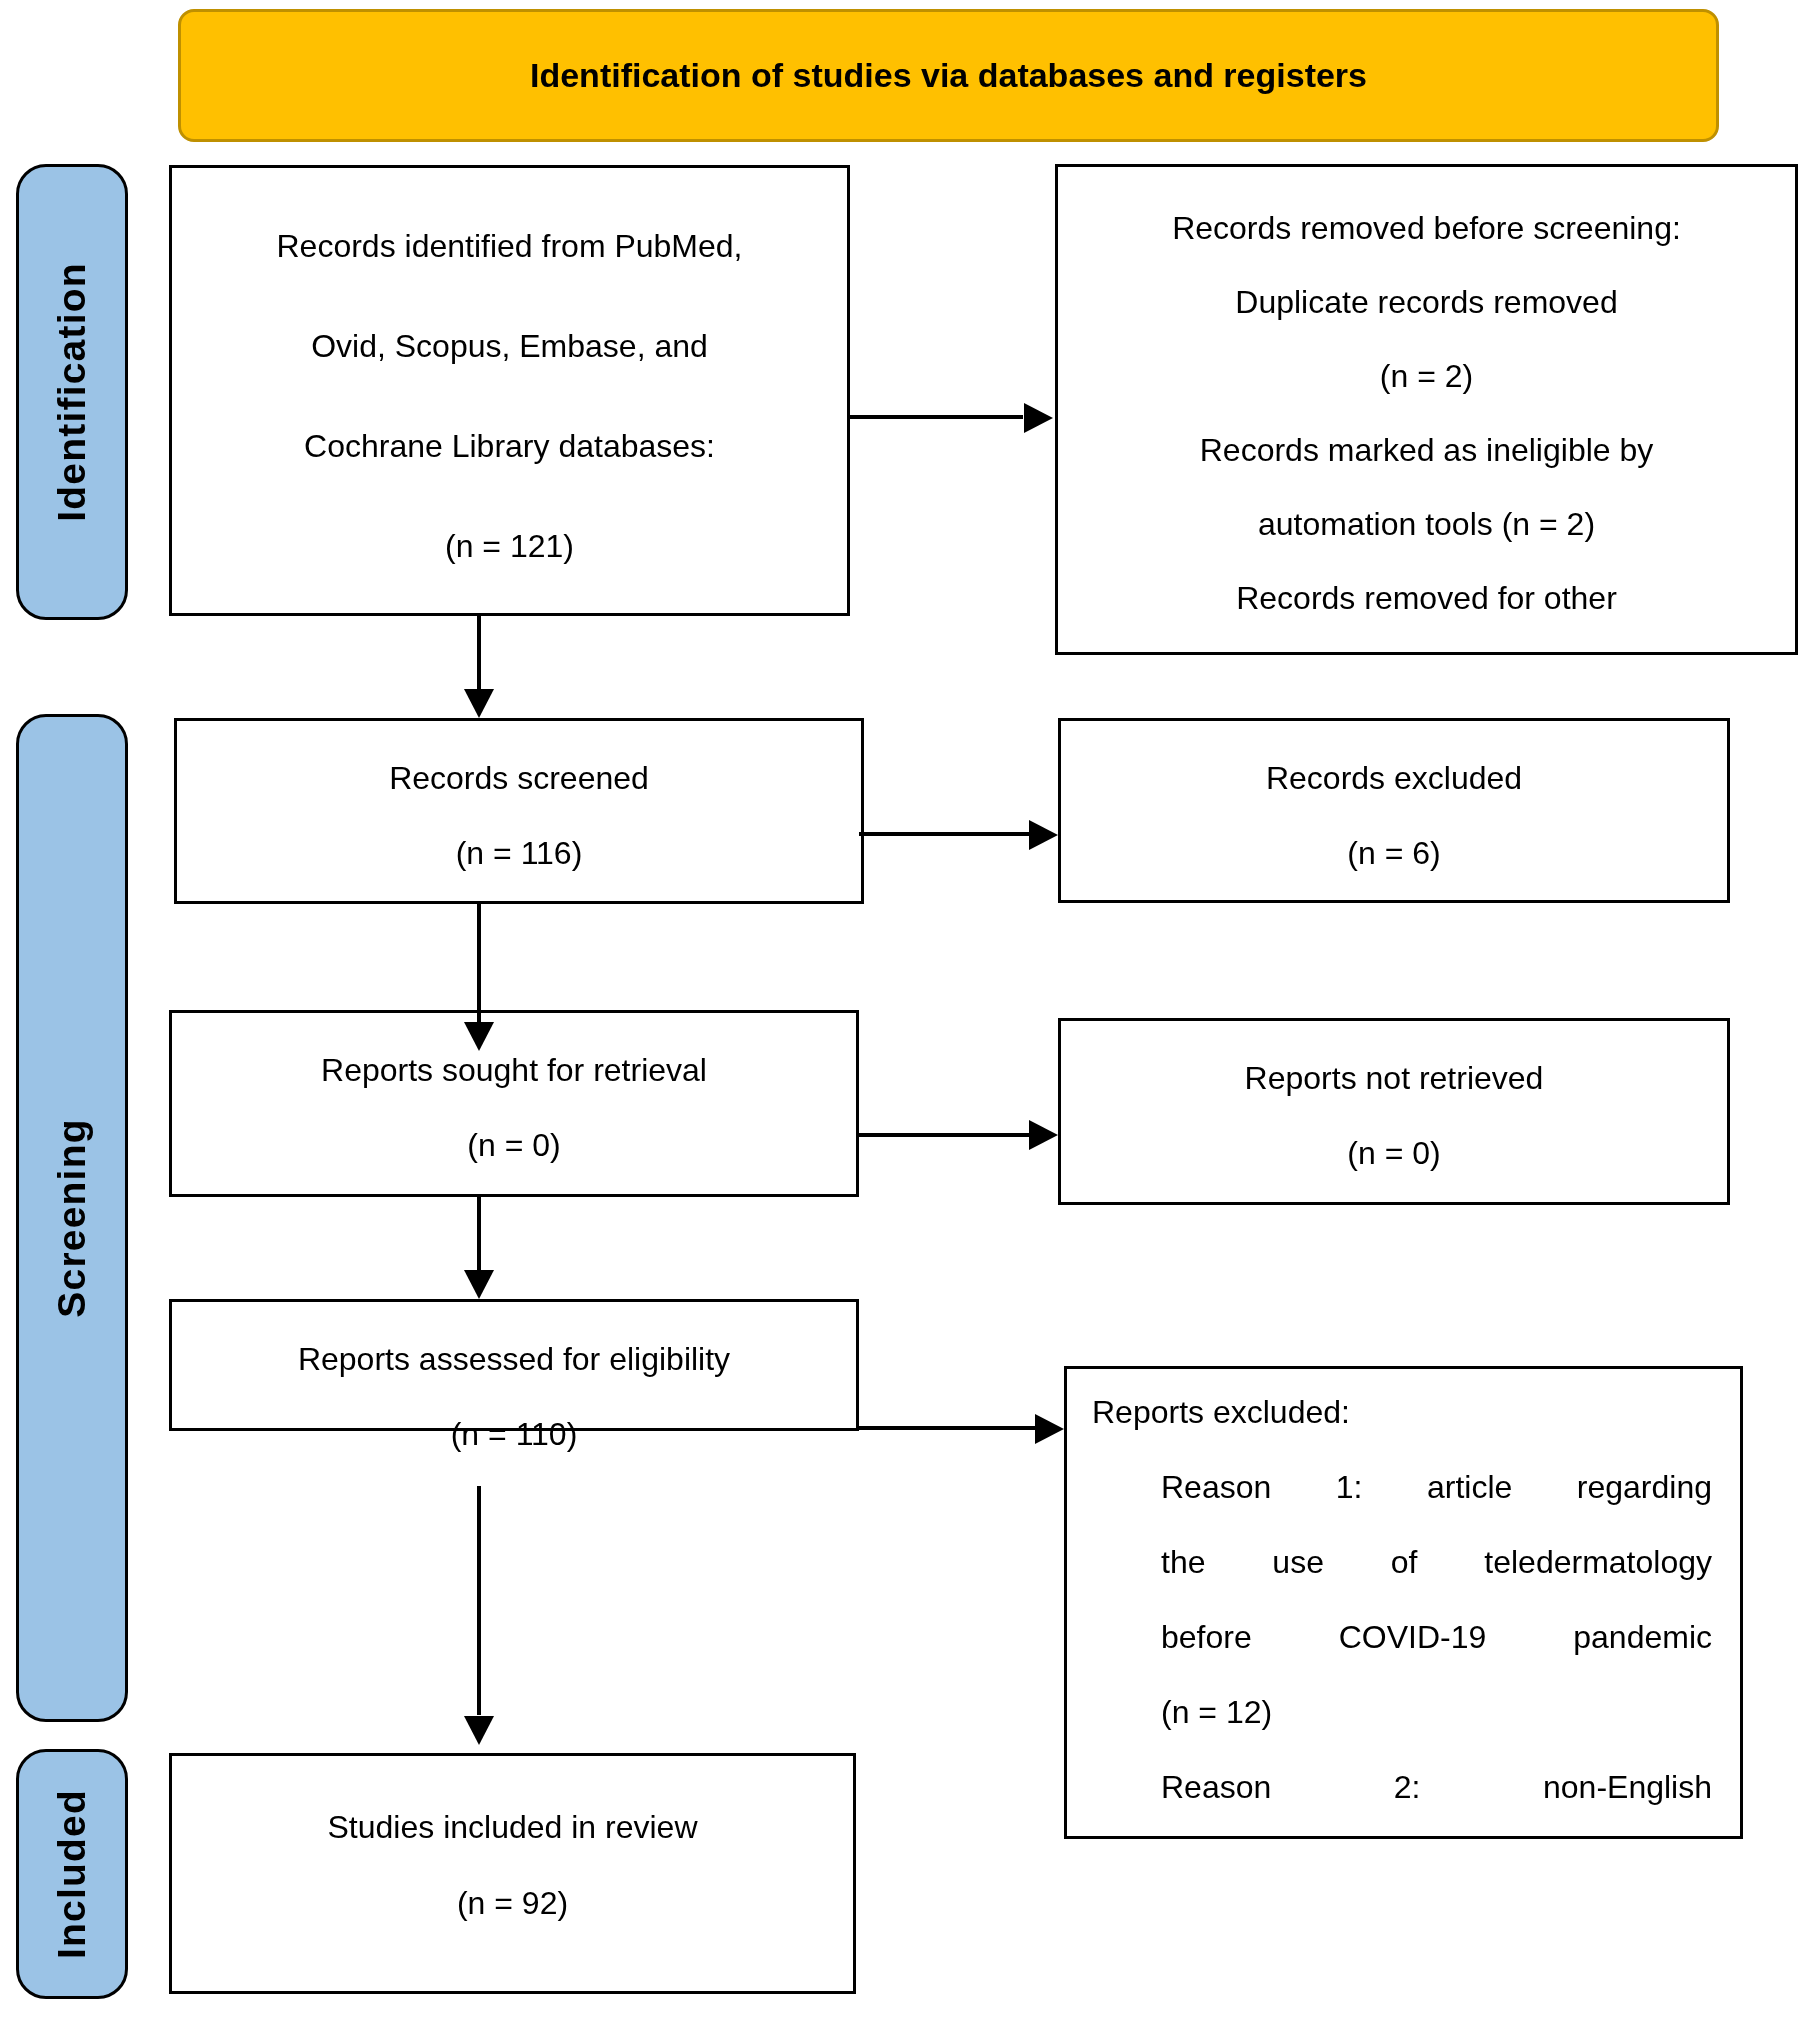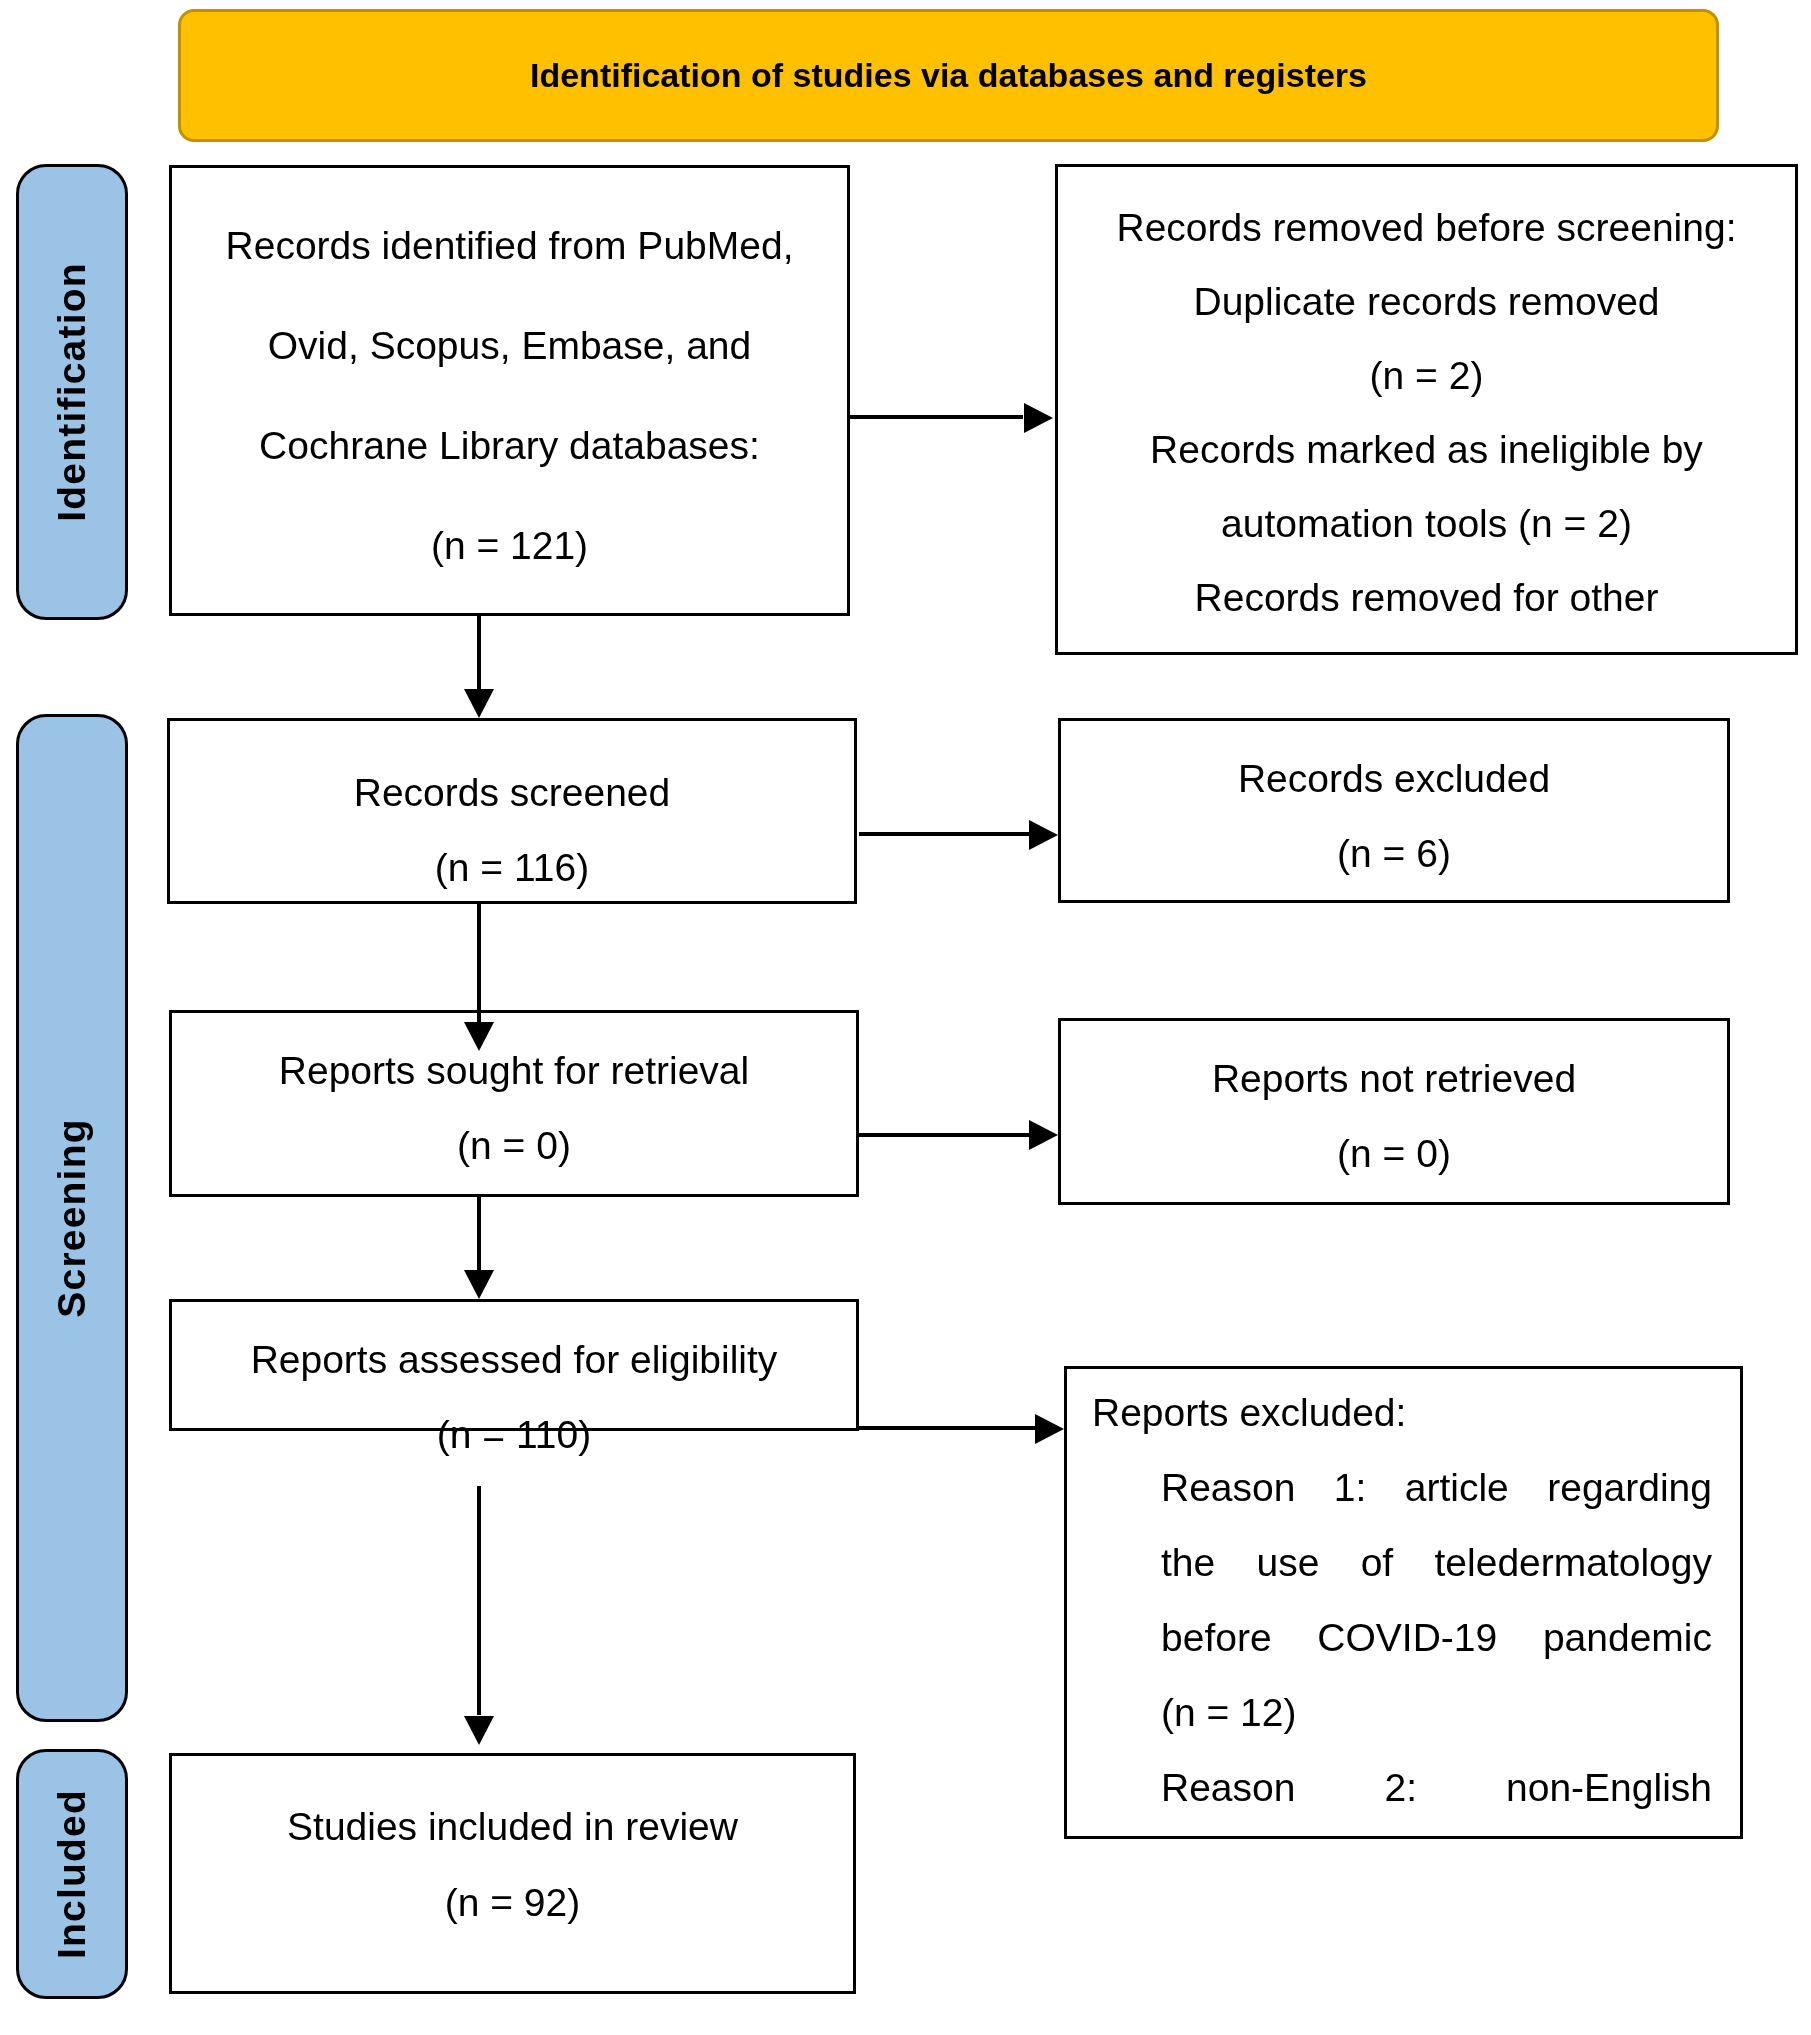"Records identified from PubMed," .wbox { font-size: 39px -> 32px }
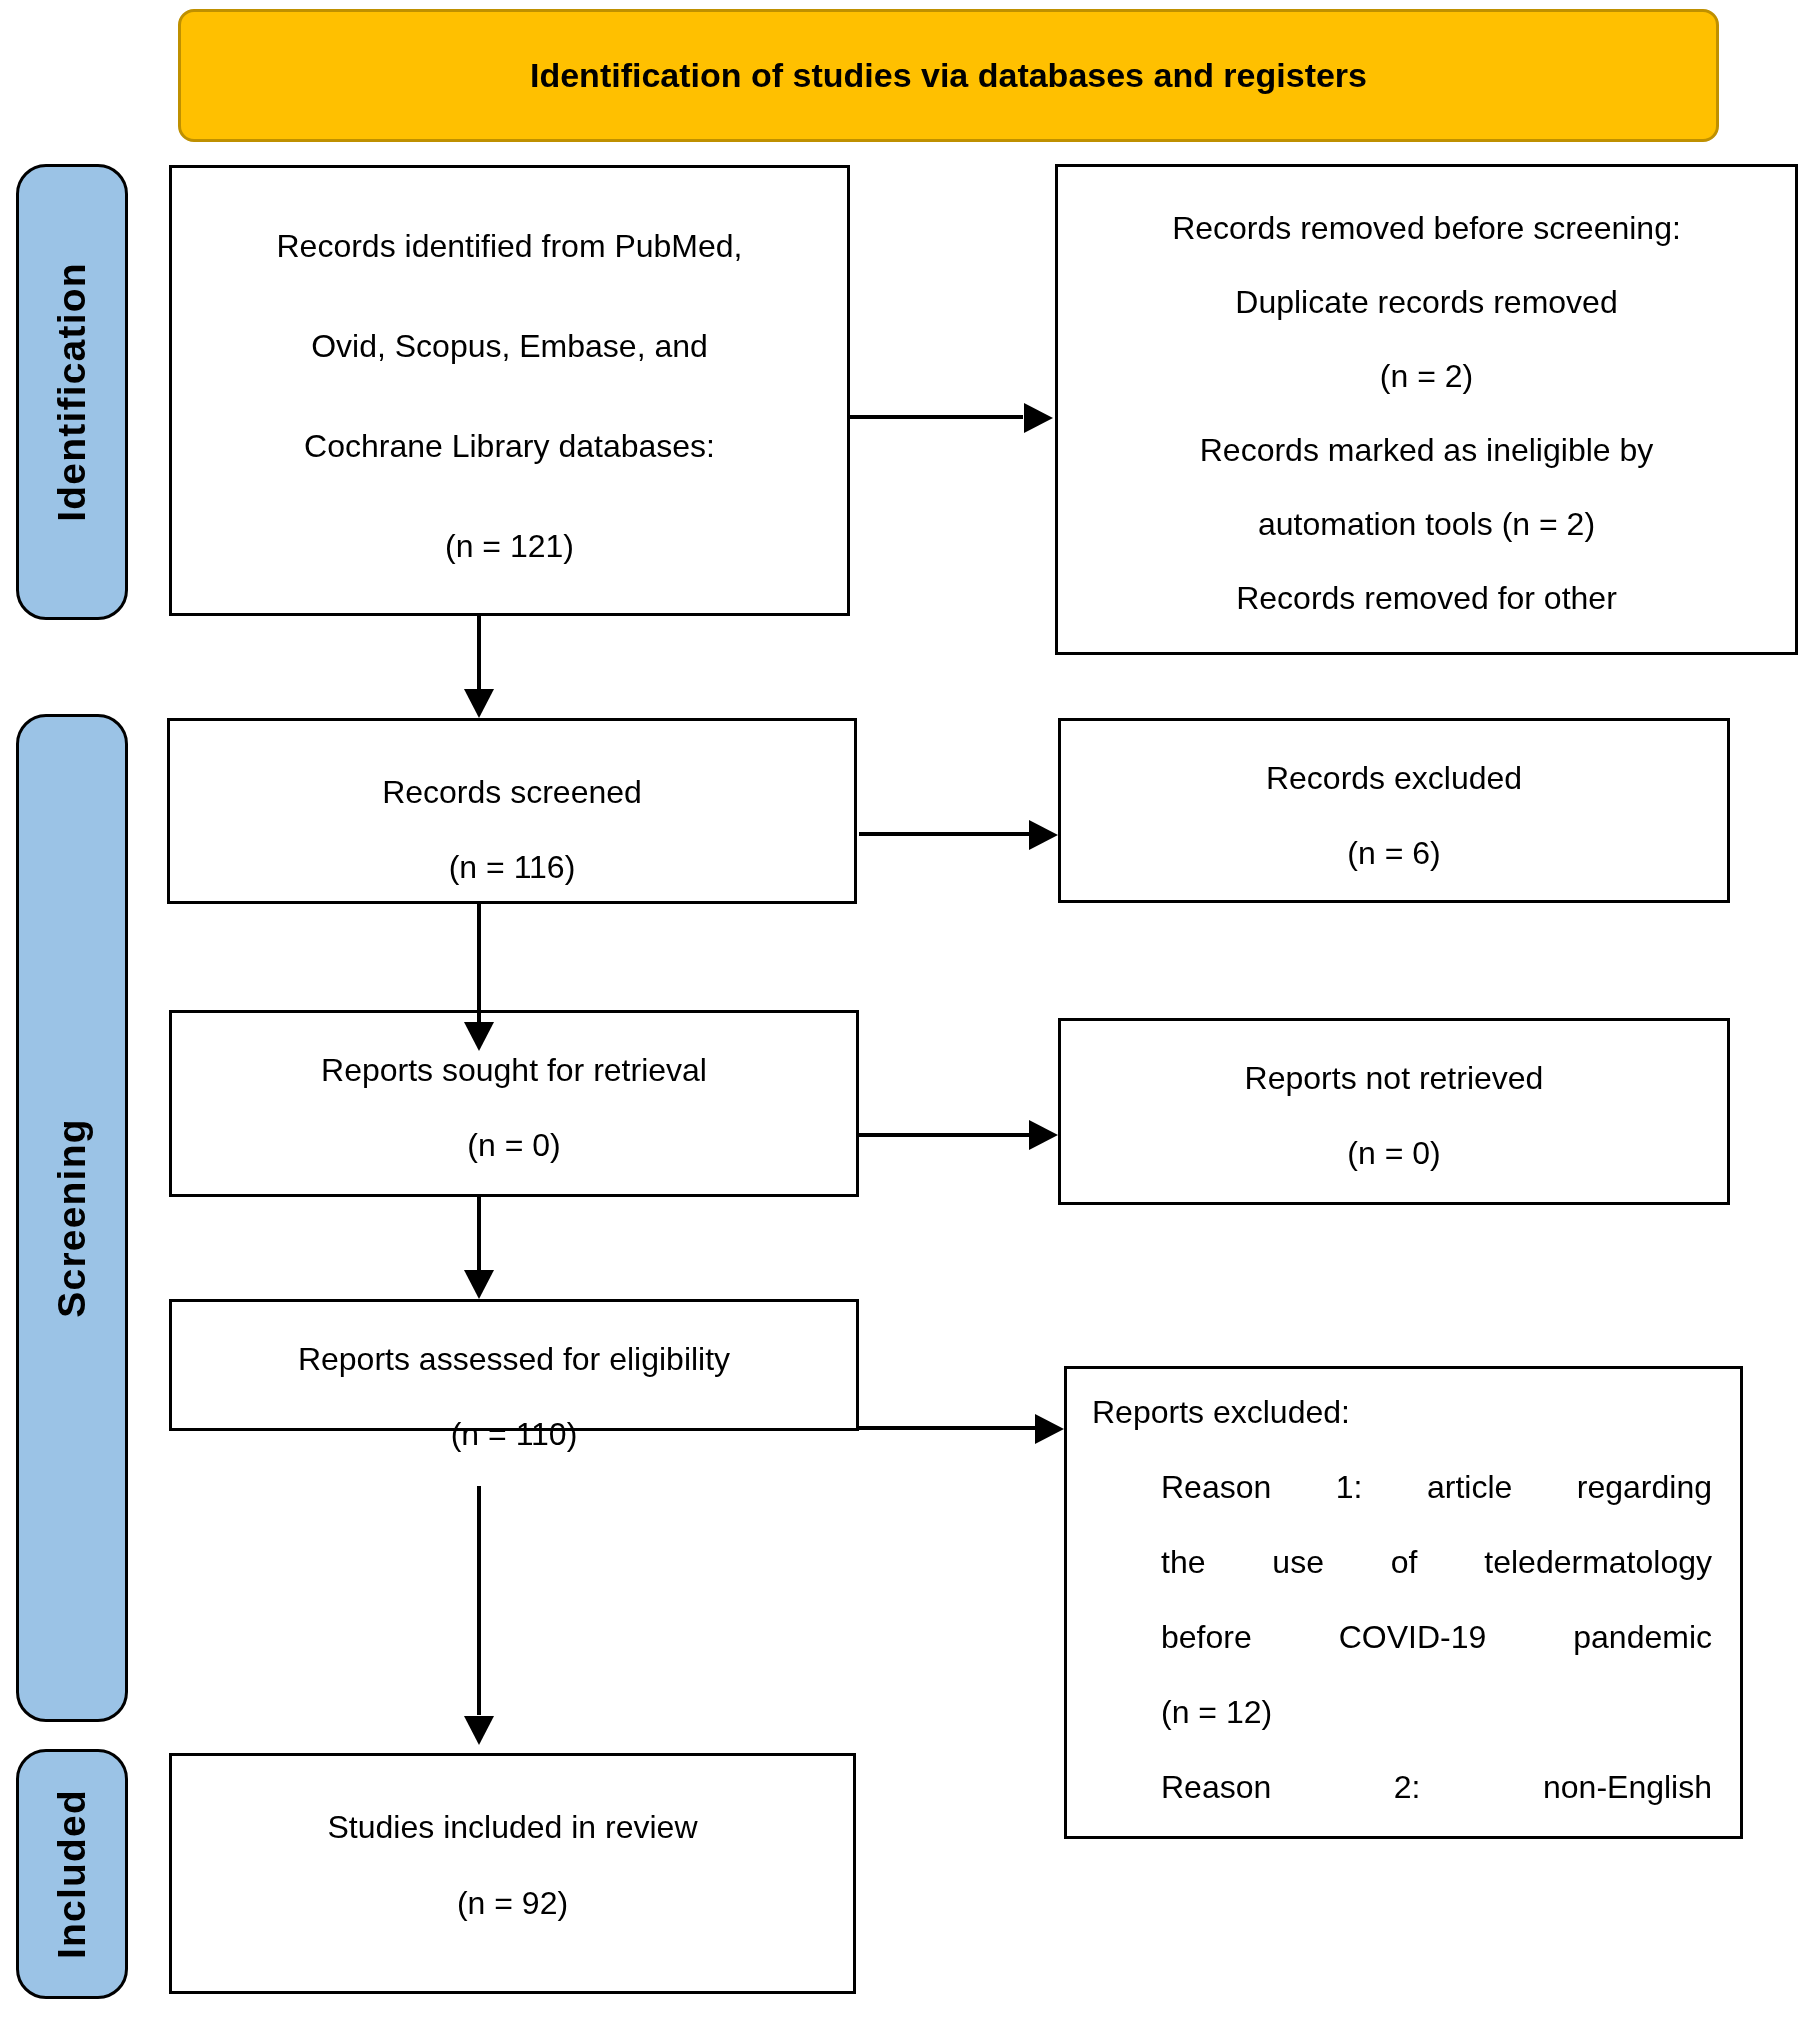"Records screened" .b3 { left: 167px -> 174px; padding-top: 34px -> 20px }
